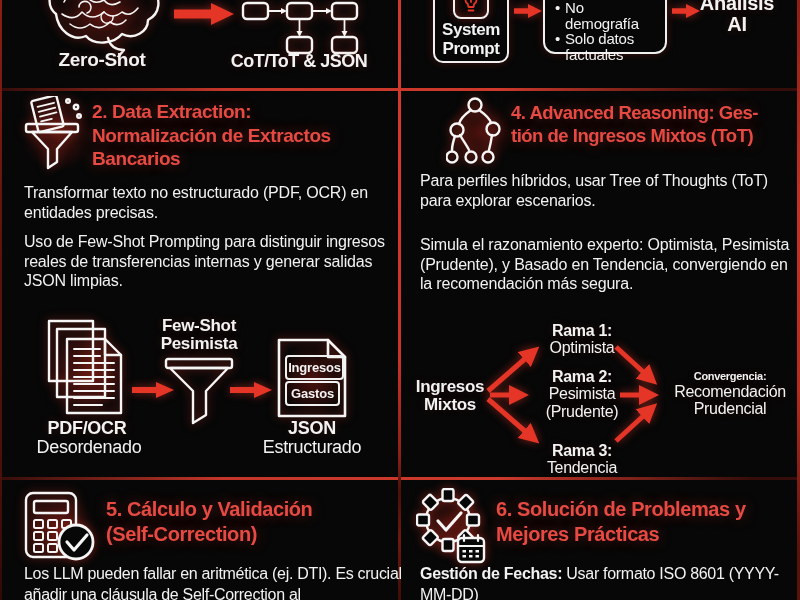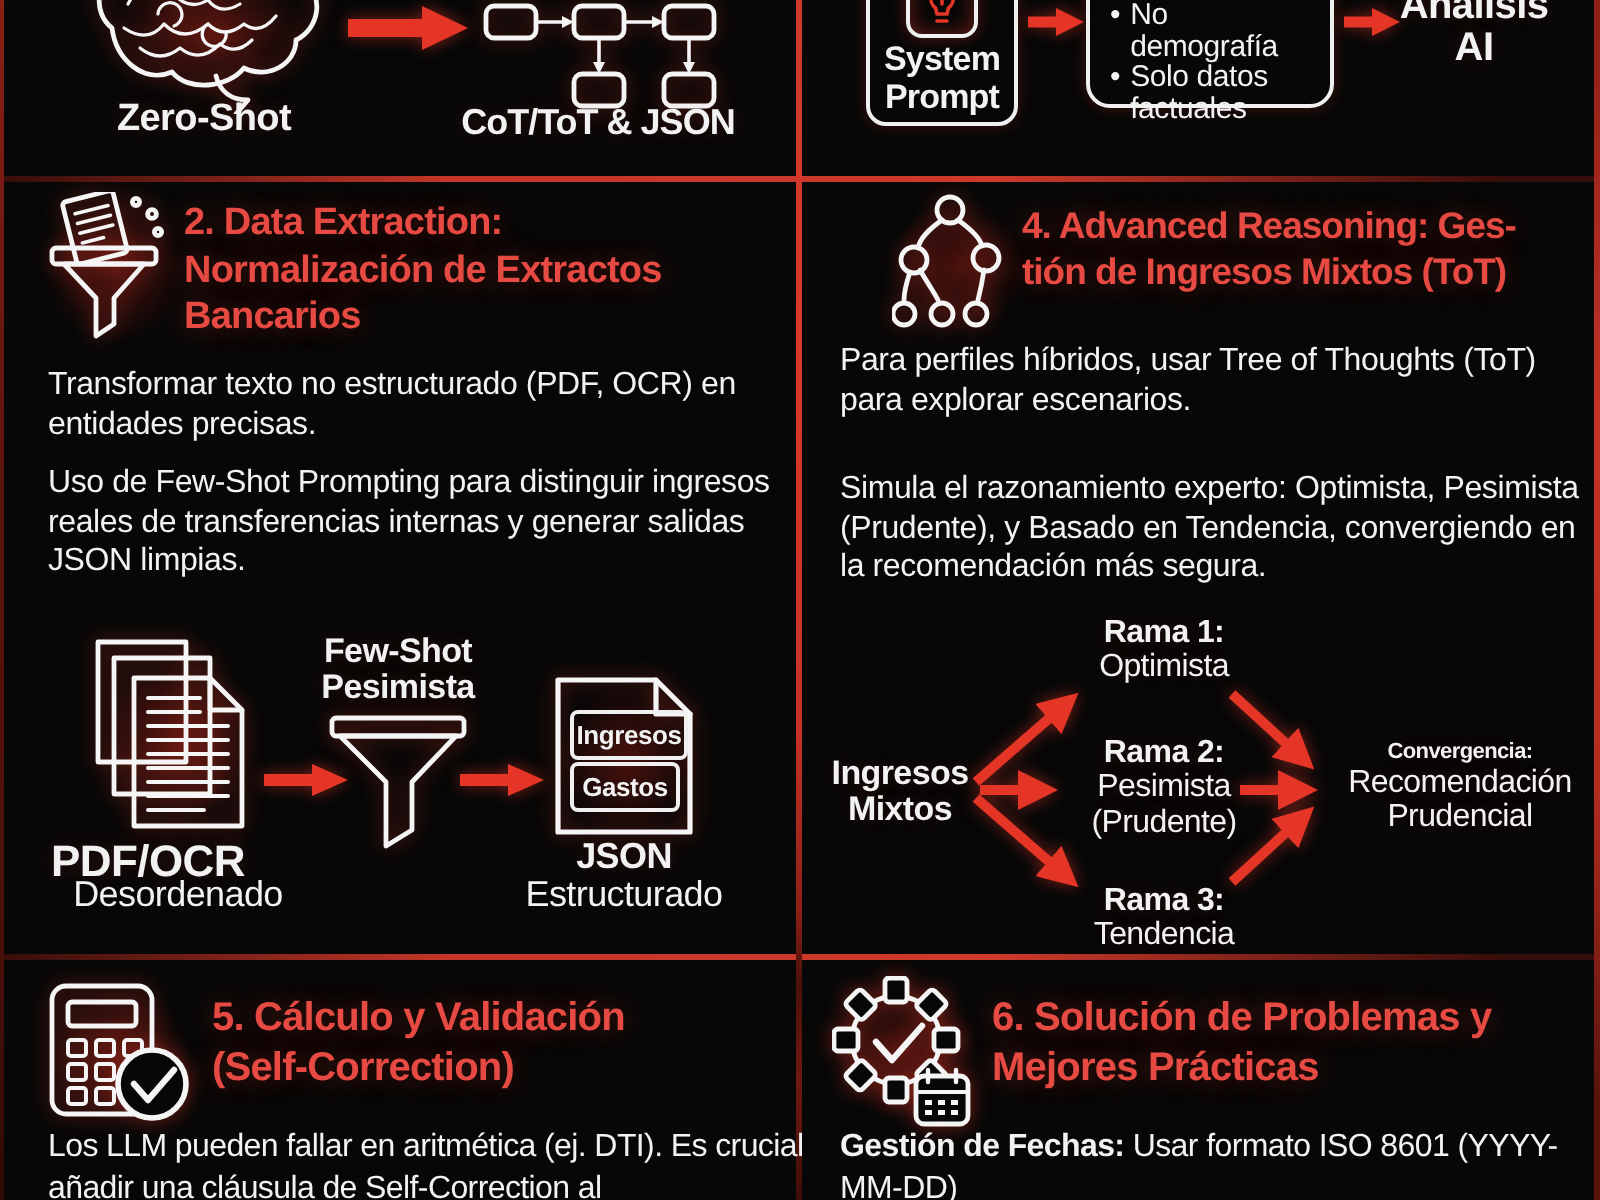"Rama 1:" div.abs { top: 308px -> 322px }
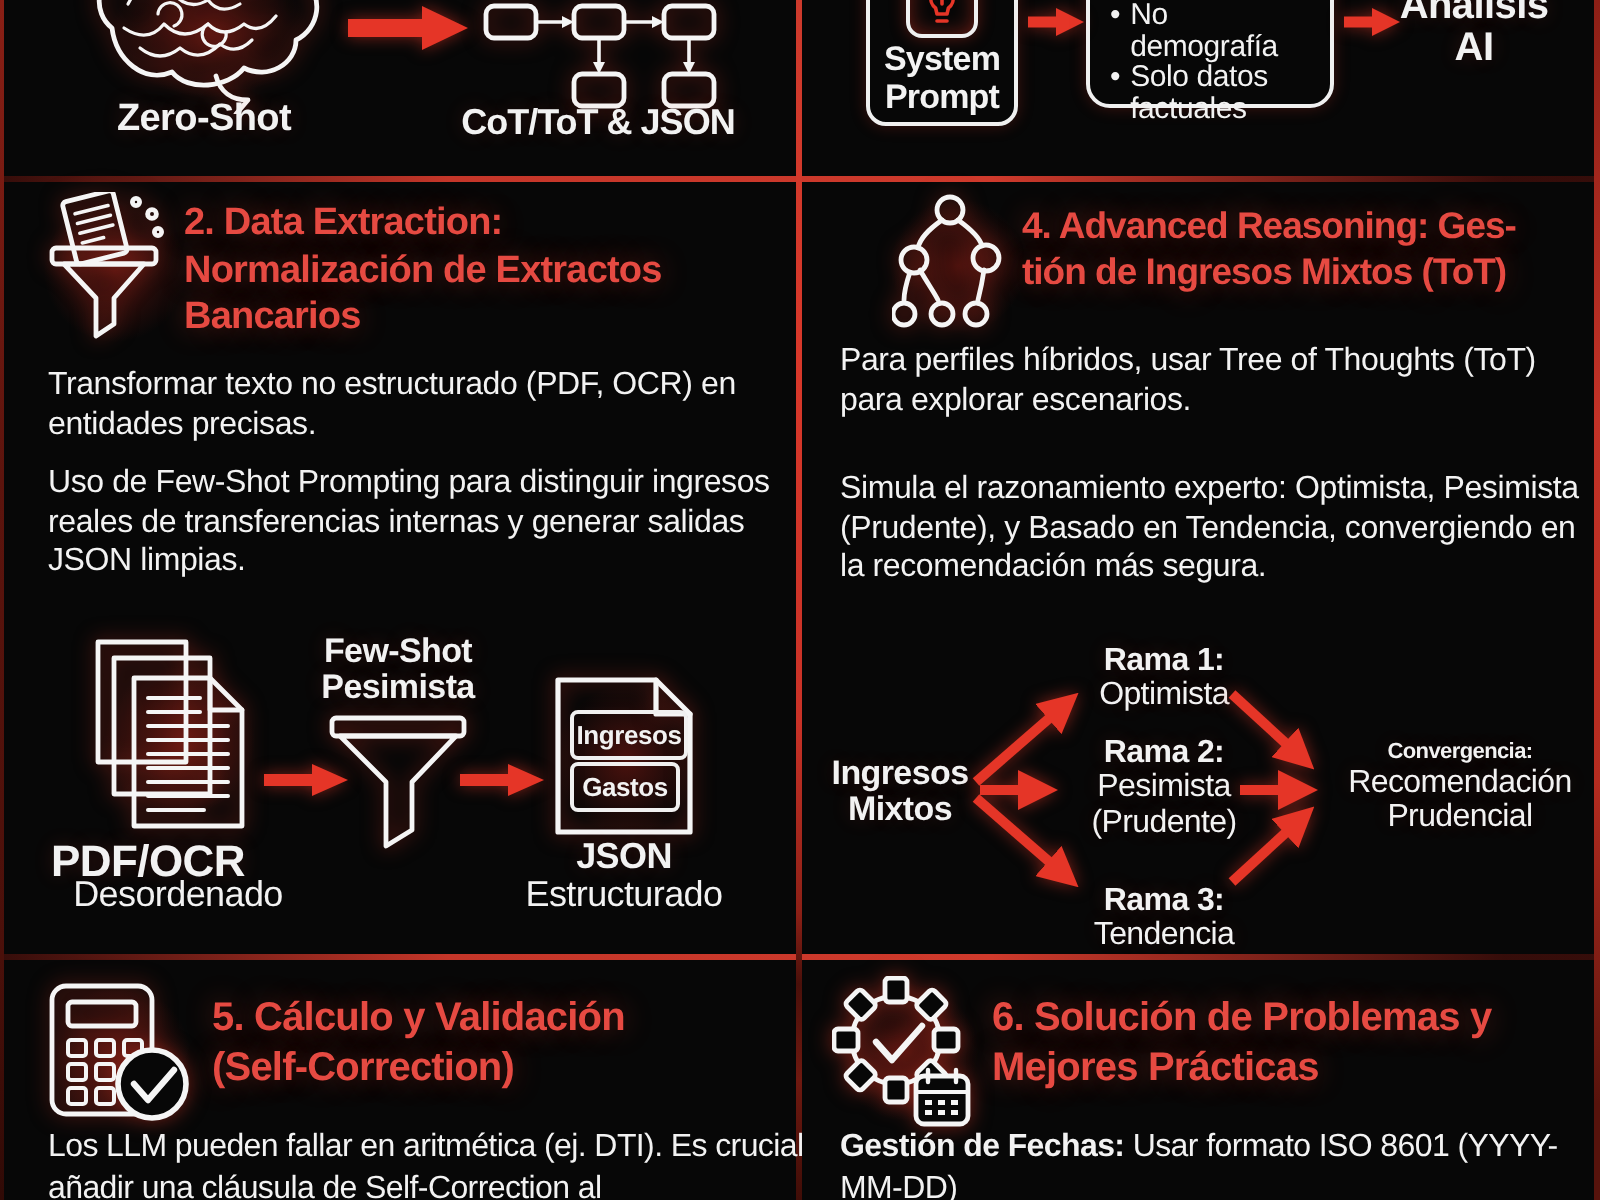"PDF/OCR" div.abs { font-size: 22px -> 18px; left: 14px -> 27px }
